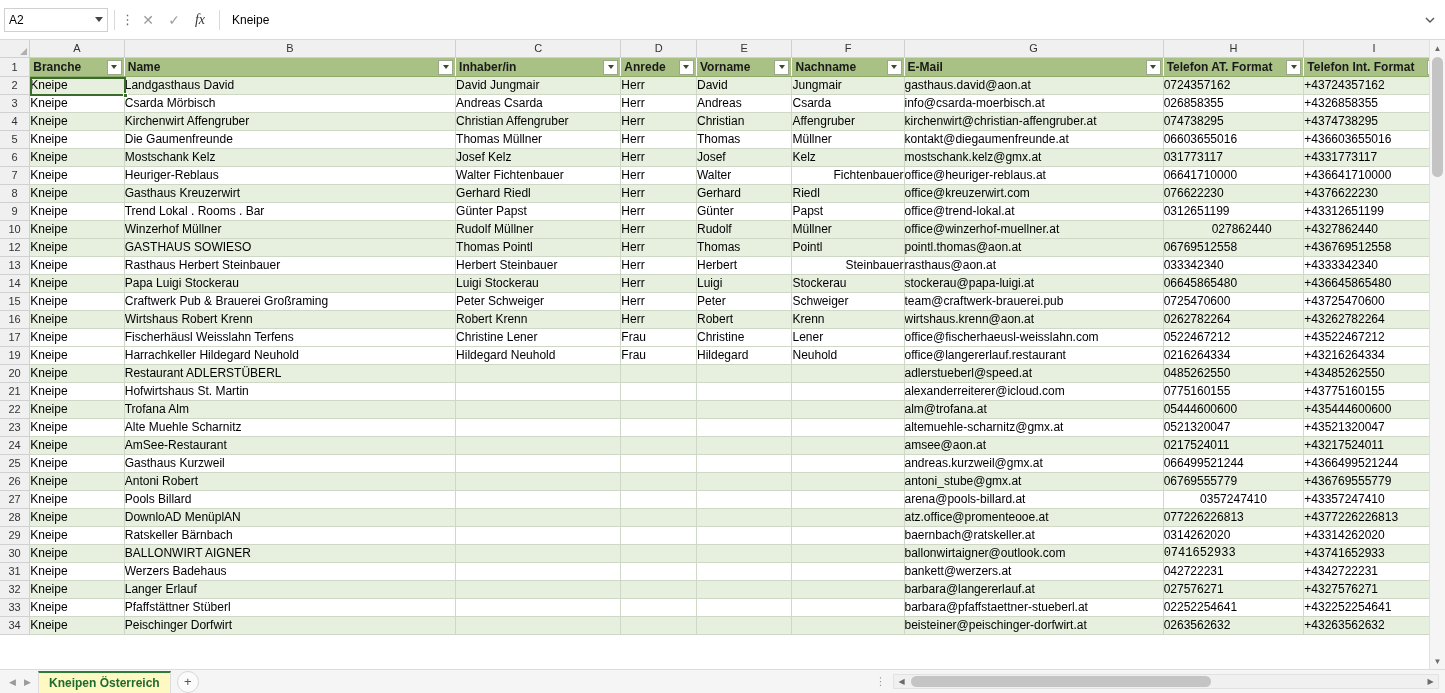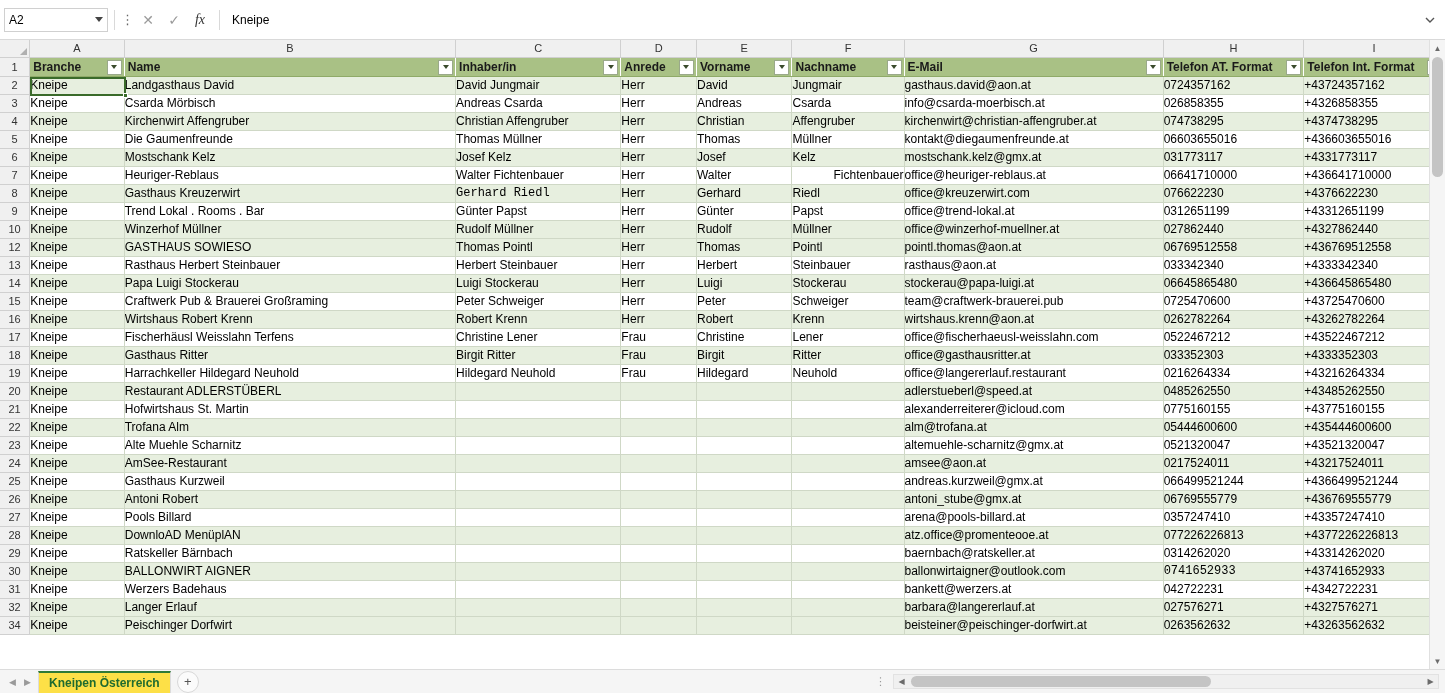"Gerhard Riedl" td.cell { font-family: Liberation Mono, monospace -> none }
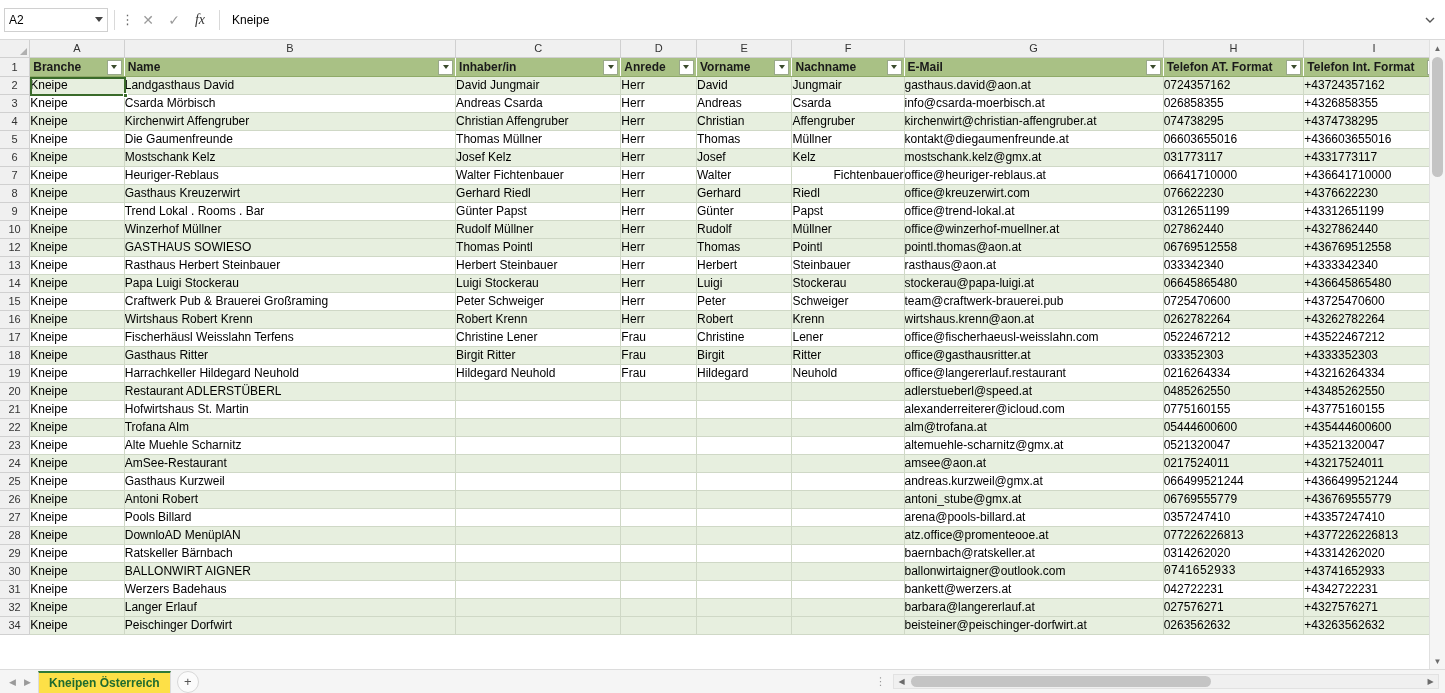"027862440" td.cell { padding-left: none -> 48px }
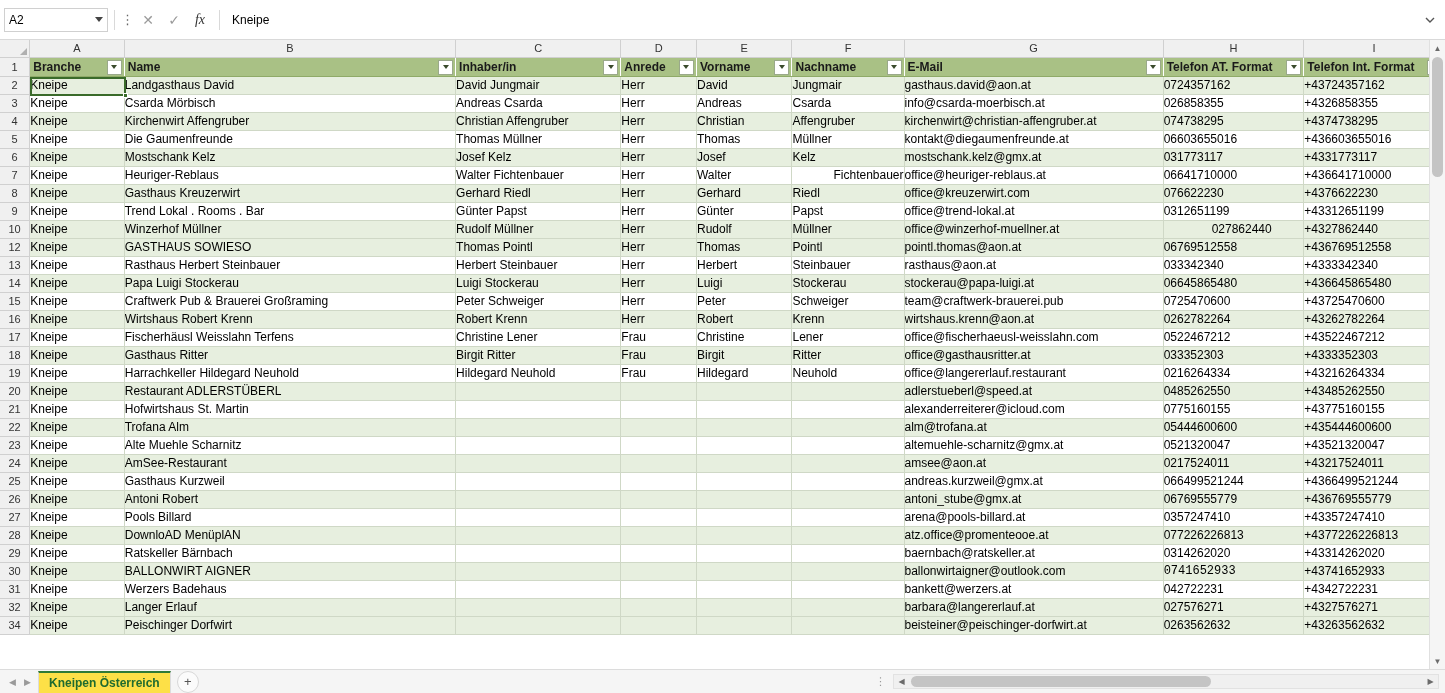"Steinbauer" td.cell { text-align: none -> right }
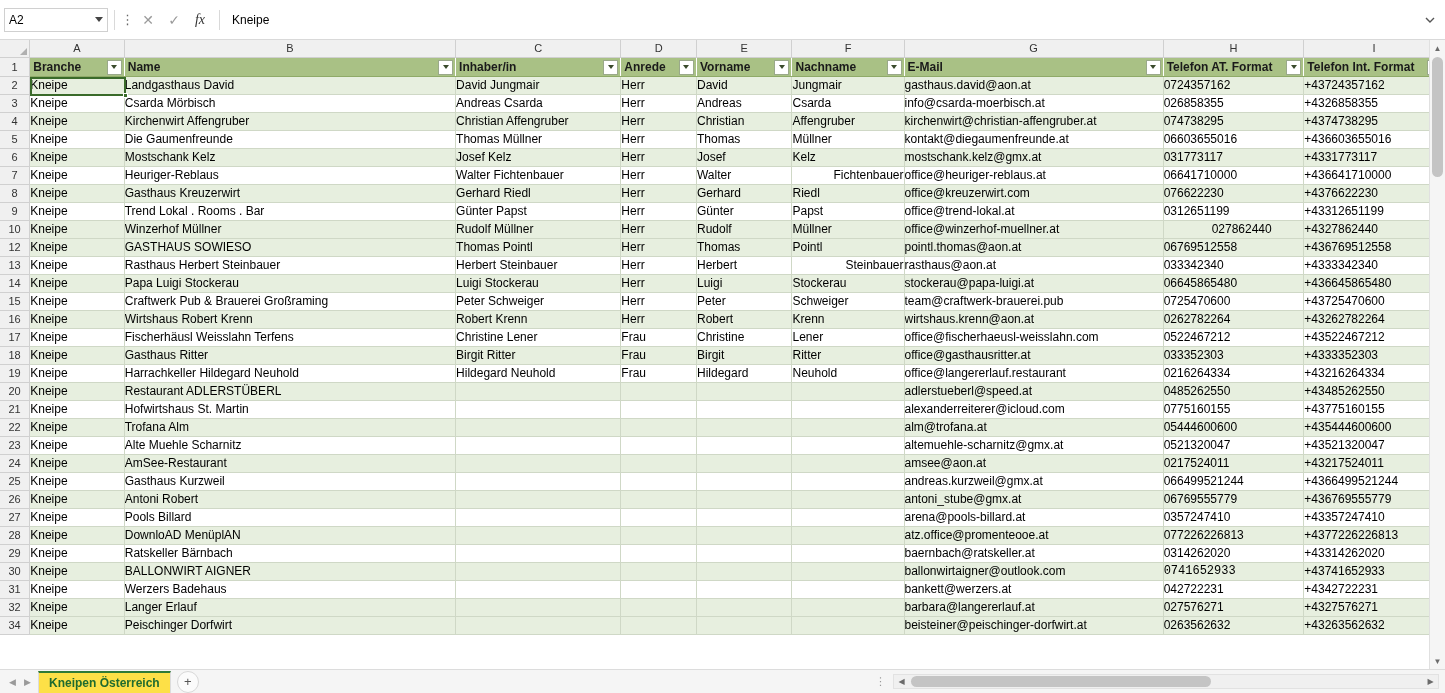"18" tr.band-a { html: <tr> <td>18</td> <td>Kneipe</td> <td>Gasthaus Ritter</td> <td>Birgit Ritter</td> <td>Frau</td> <td>Birgit</td> <td>Ritter</td> <td>office@gasthausritter.at</td> <td>033352303</td> <td>+4333352303</td> </tr> -> none }
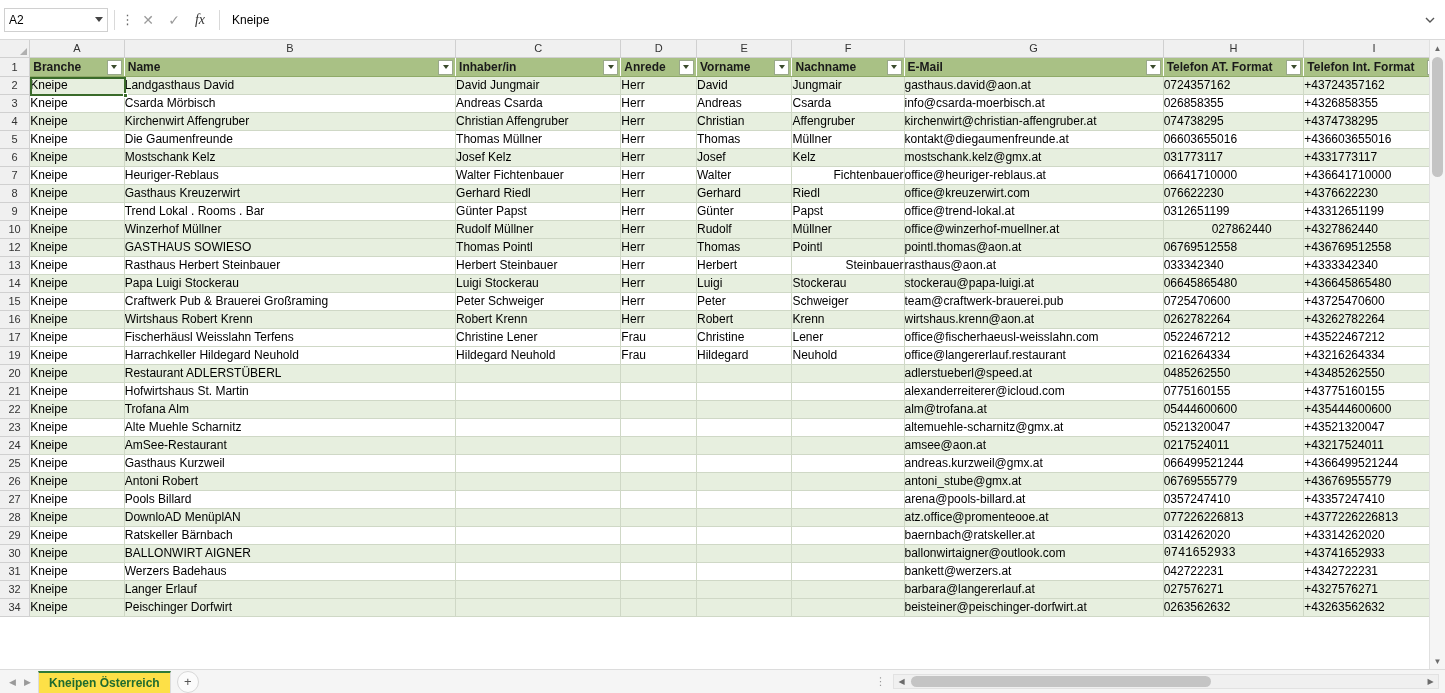"0357247410" td.cell { text-align: none -> center }
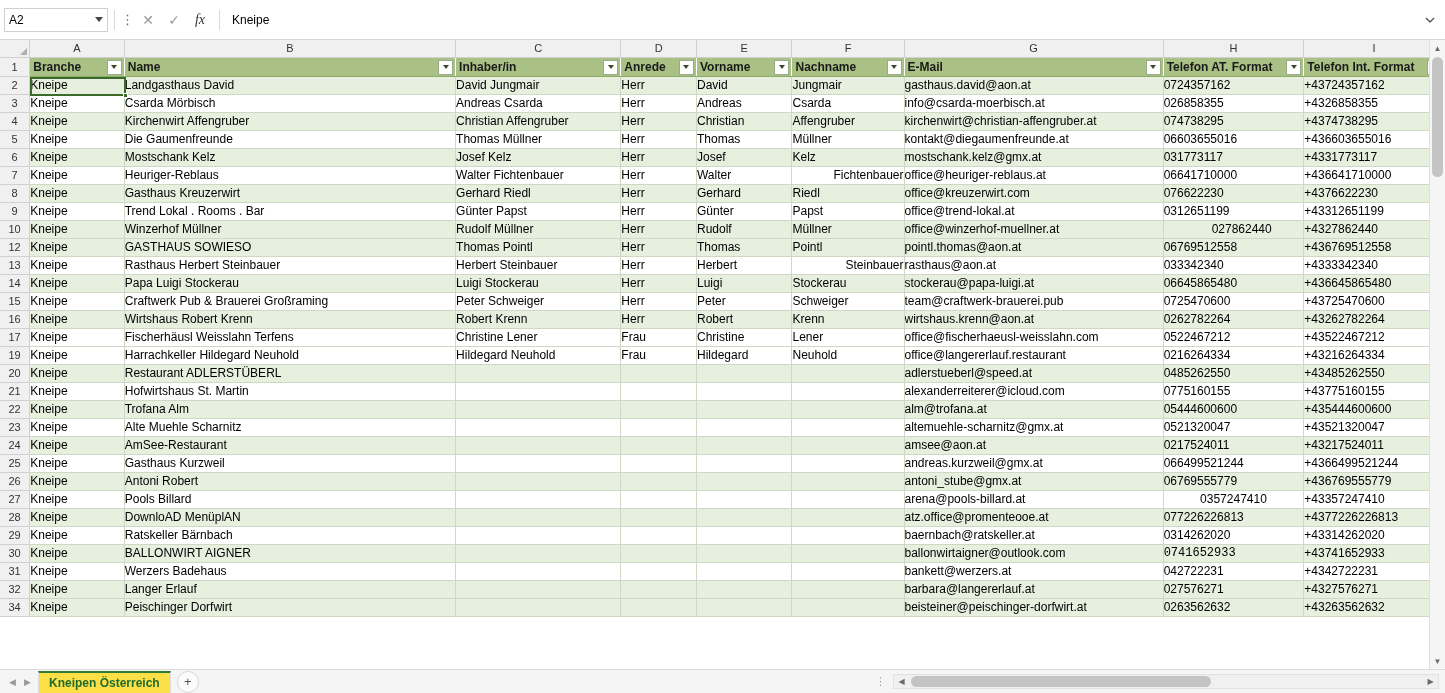"33" tr.band-b { html: none -> <tr> <td>33</td> <td>Kneipe</td> <td>Pfaffstättner Stüberl</td> <td></td> <td></td> <td></td> <td></td> <td>barbara@pfaffstaettner-stueberl.at</td> <td>02252254641</td> <td>+432252254641</td> </tr> }
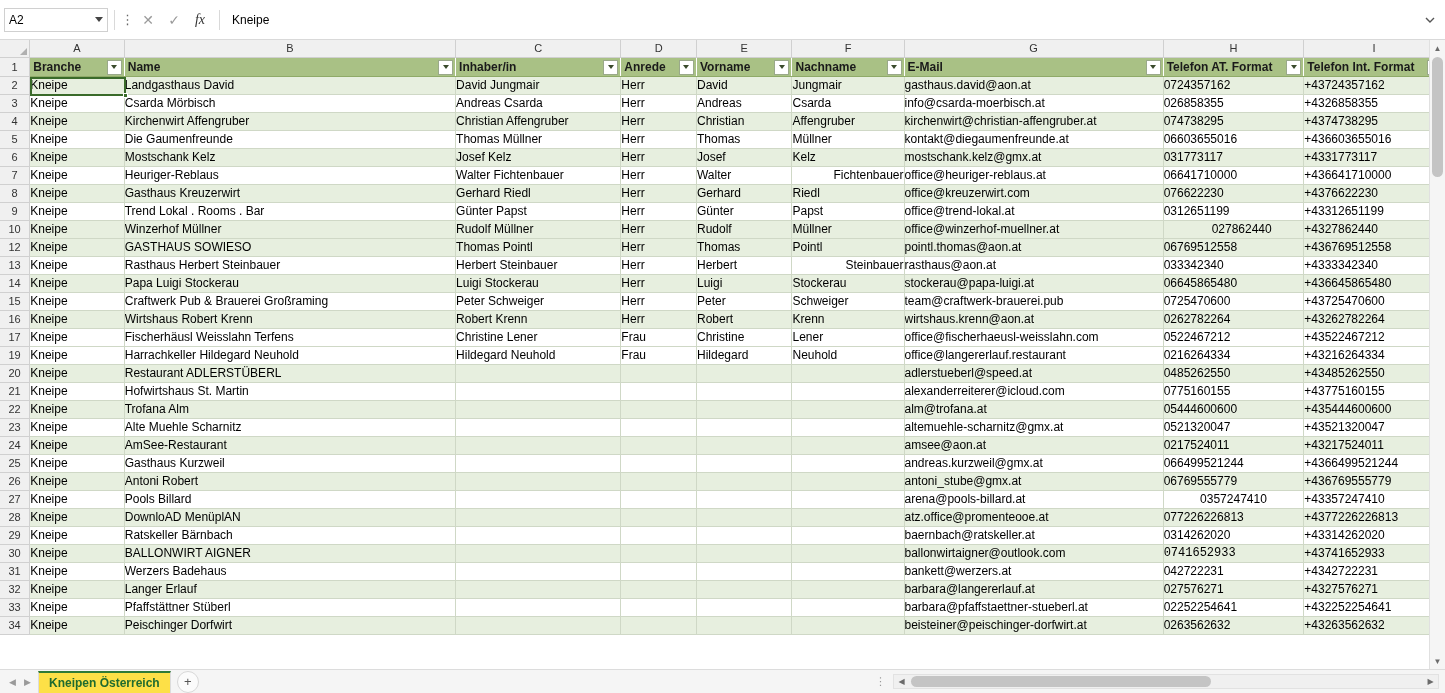"Kneipen Österreich" .sheet-tab { background: #fde047 -> #fef9c3 }
